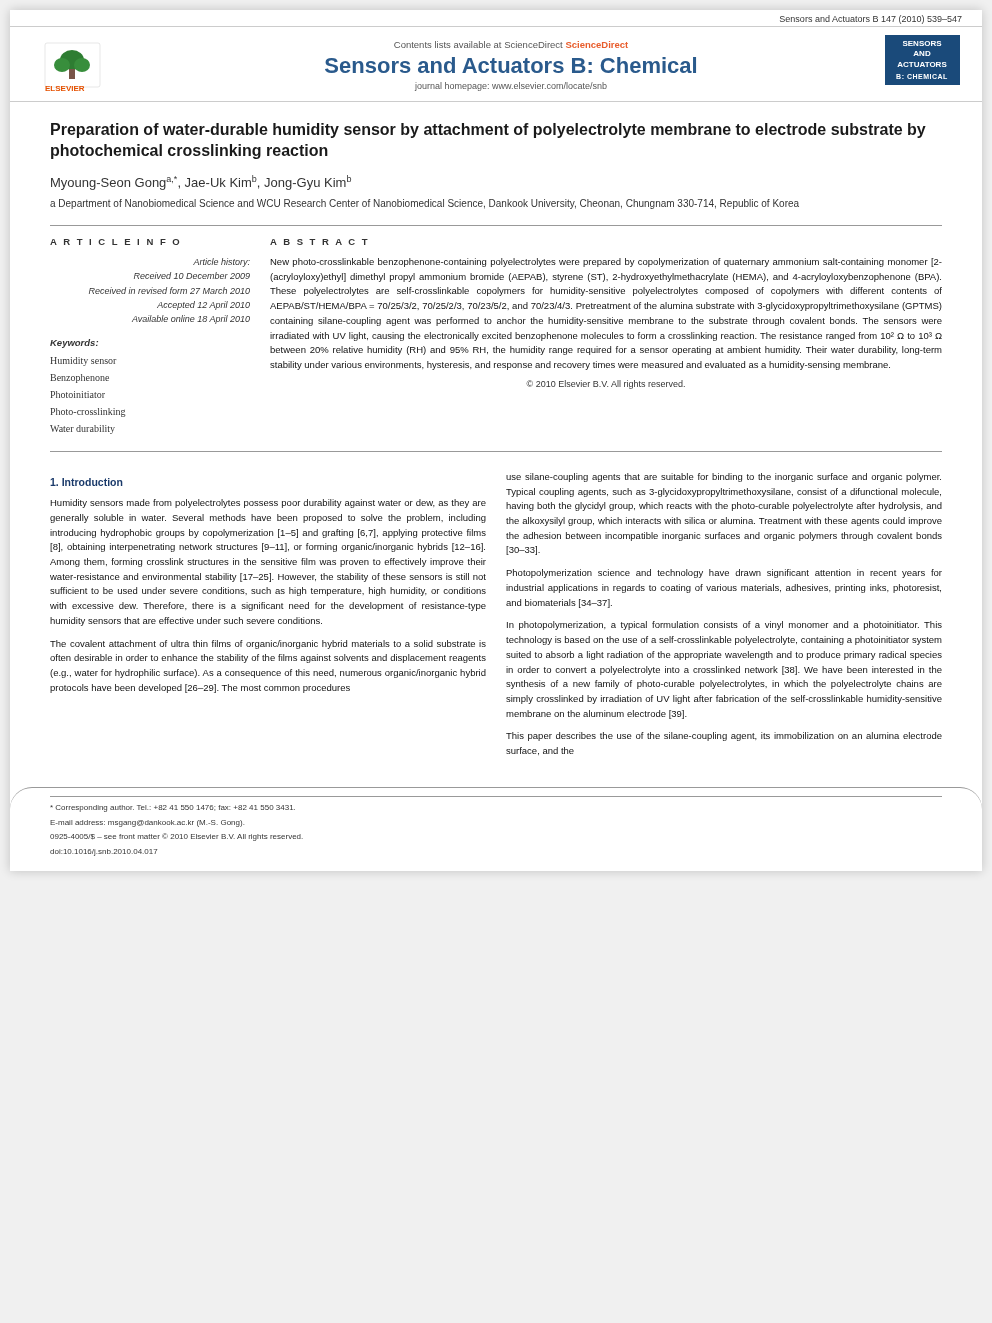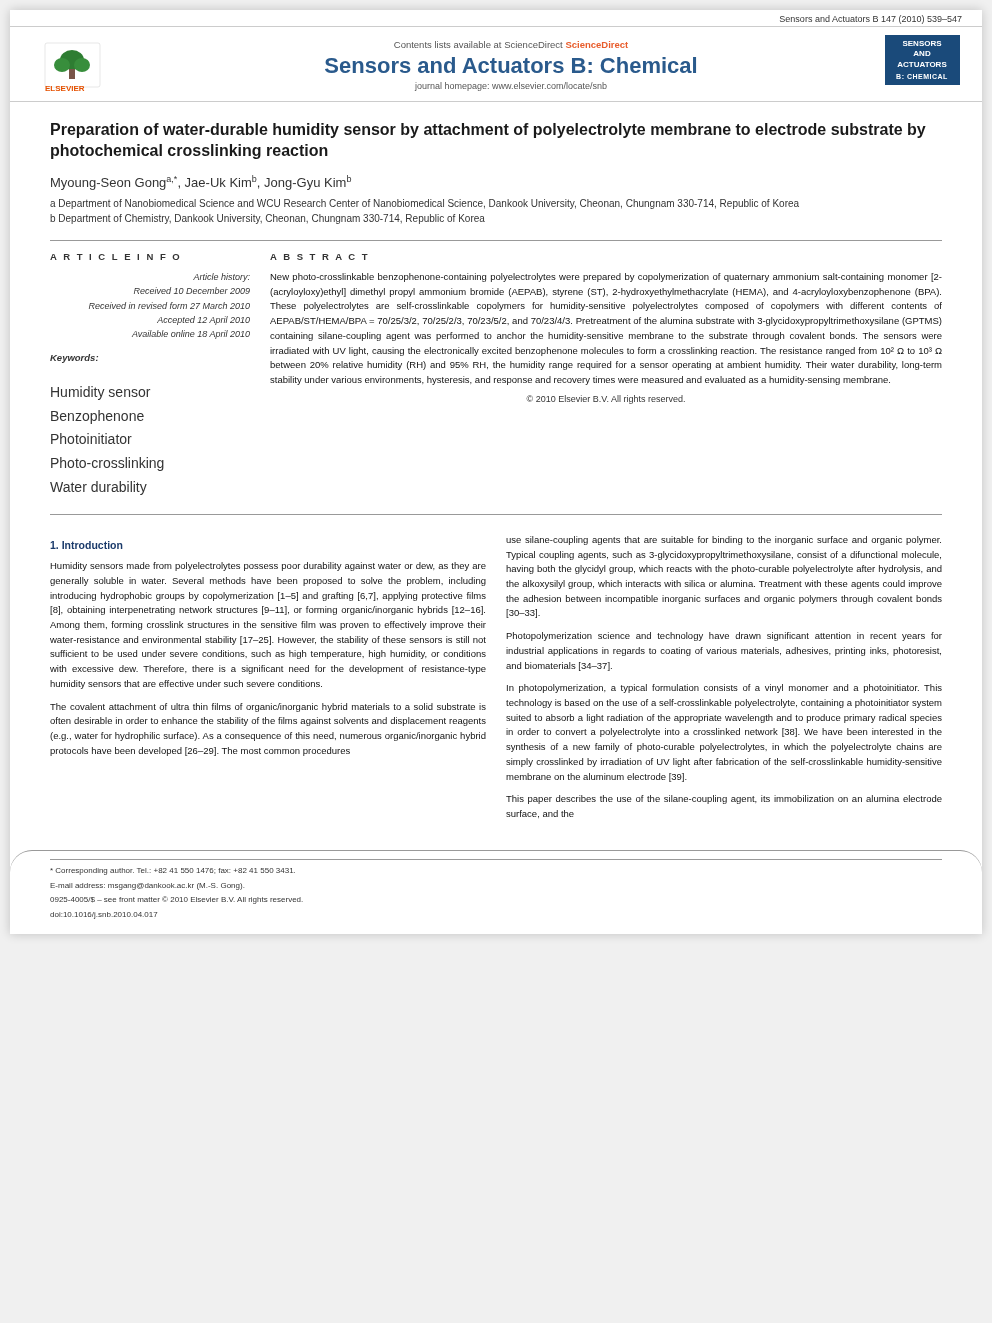"b Department of Chemistry, Dankook" div { html: <div>b Department of Chemistry, Dankook University, Cheonan, Chungnam 330-714, Republic of Korea</div> -> none }
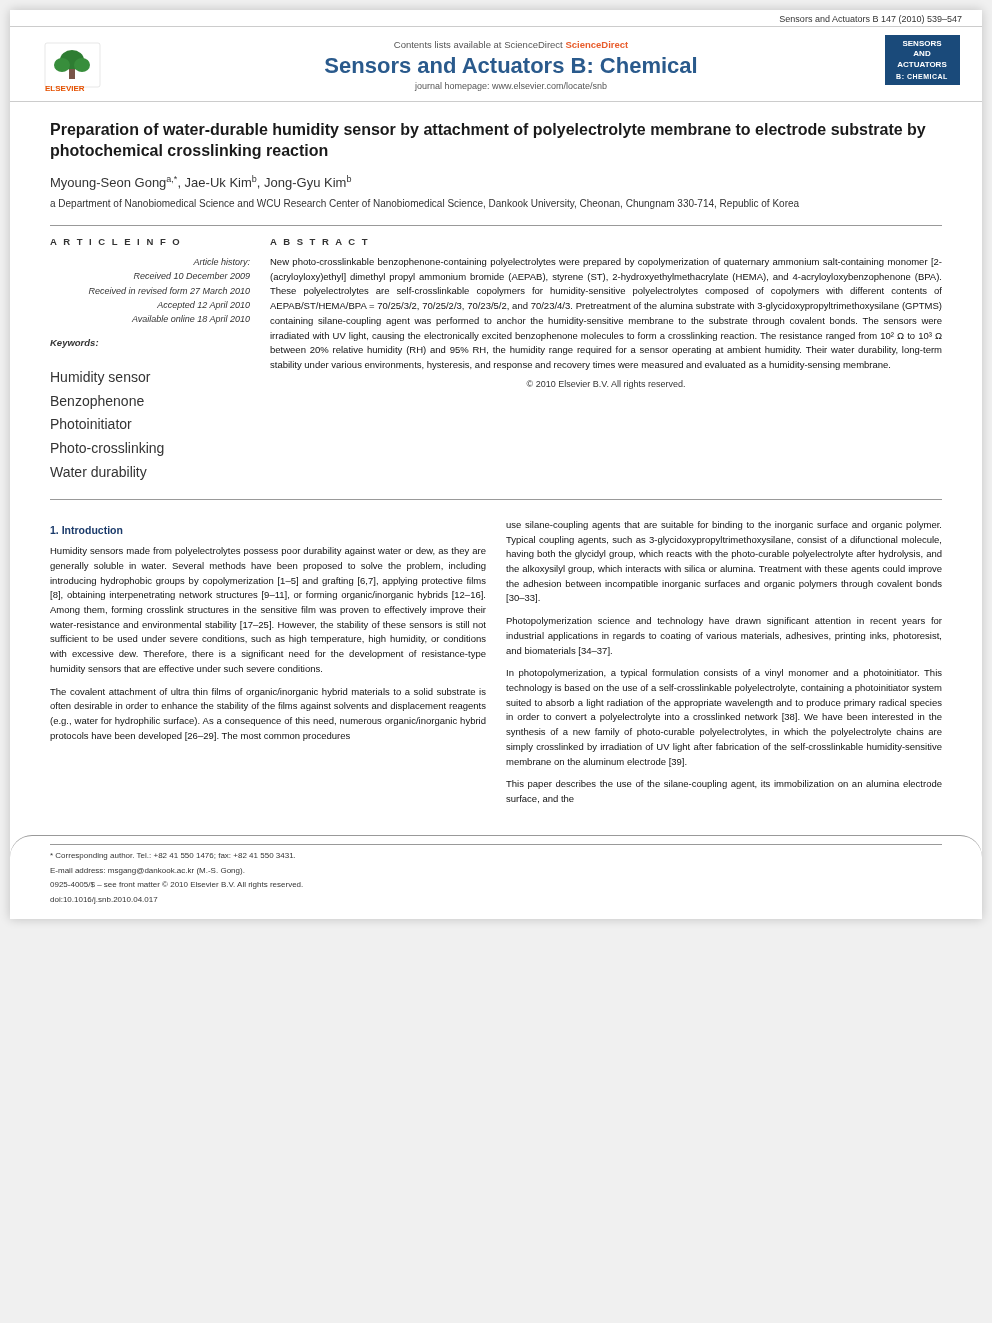"Keywords:" .keywords-block .kw-header { margin-bottom: 18px -> 4px }
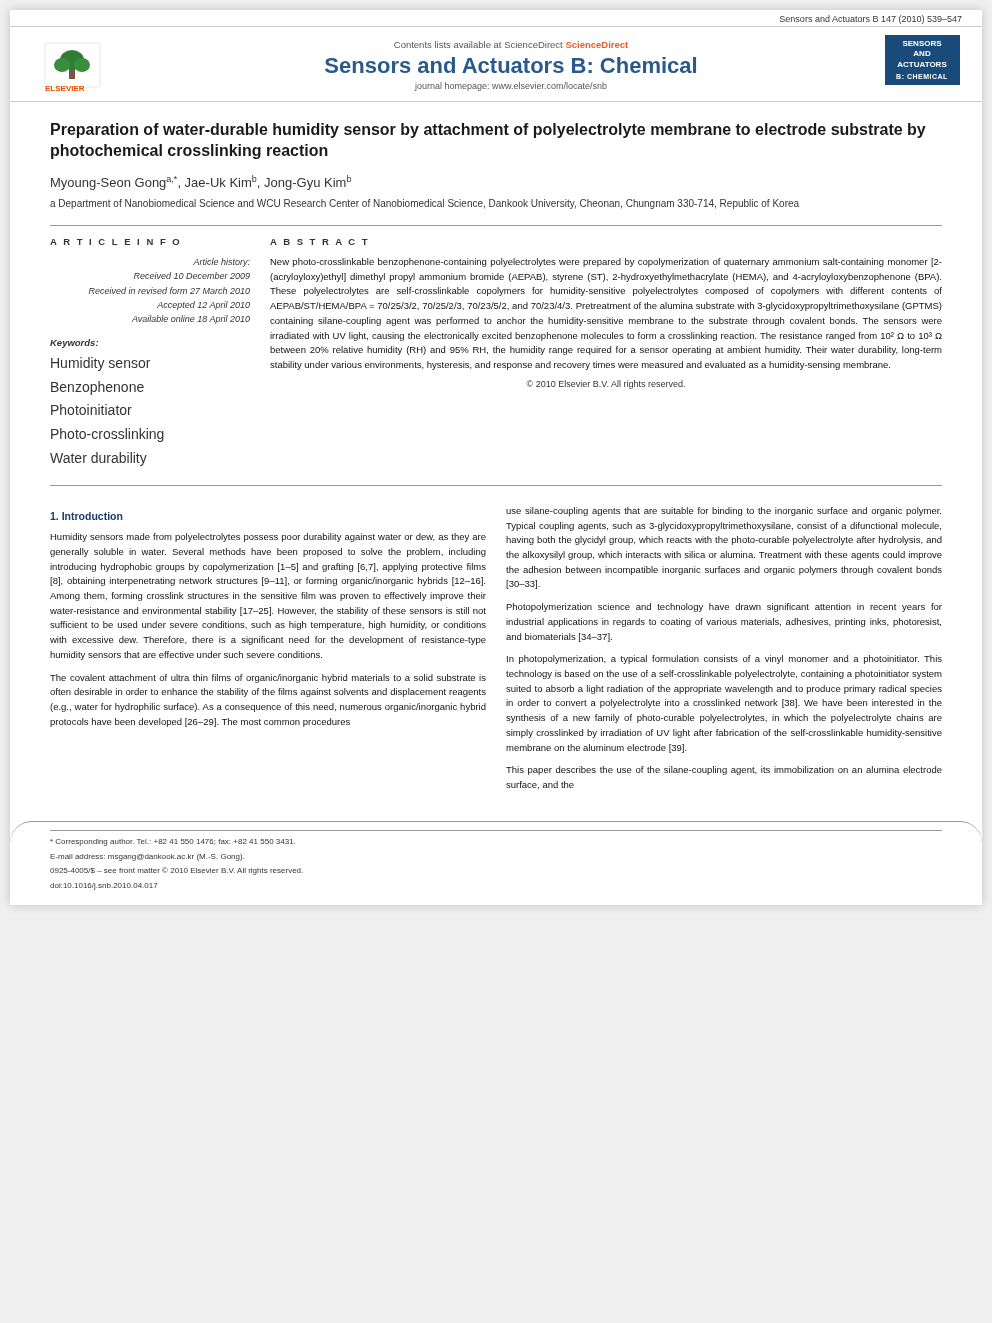"Humidity sensor" .keywords-block .kw-item { font-family: Liberation Sans, sans-serif -> Liberation Serif, serif; font-size: 14px -> 10px }
